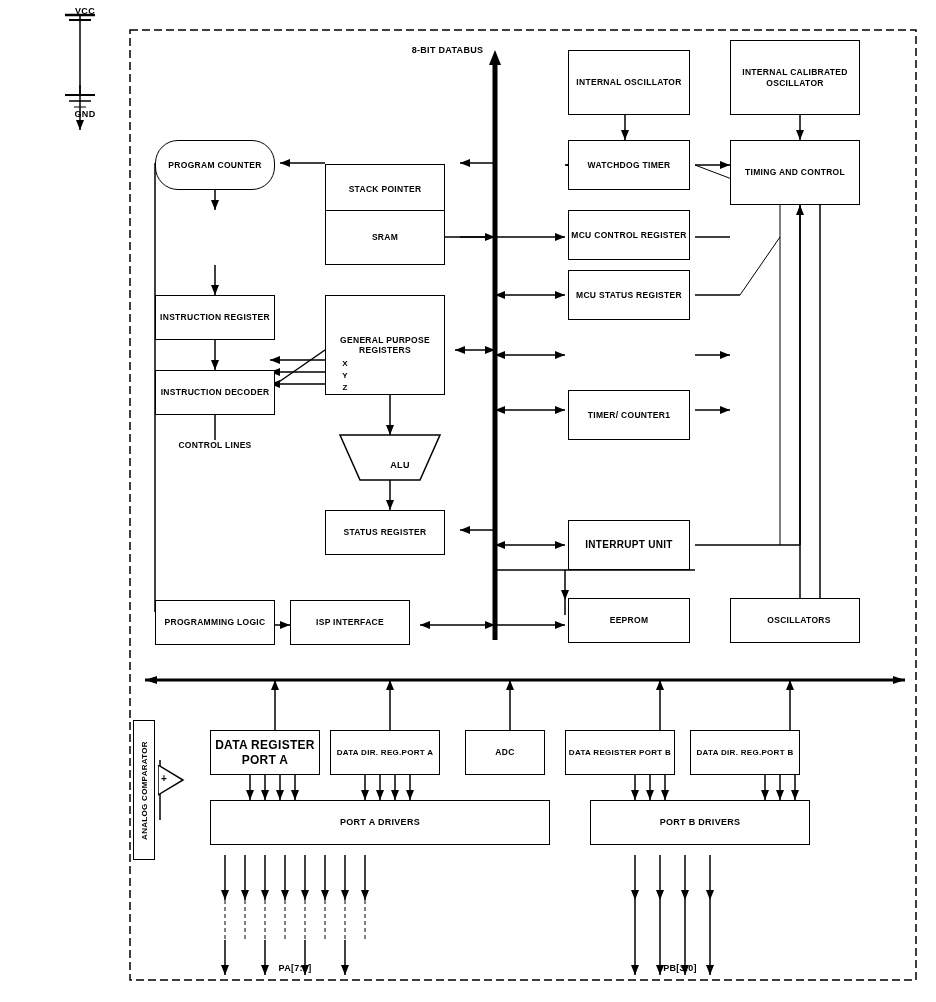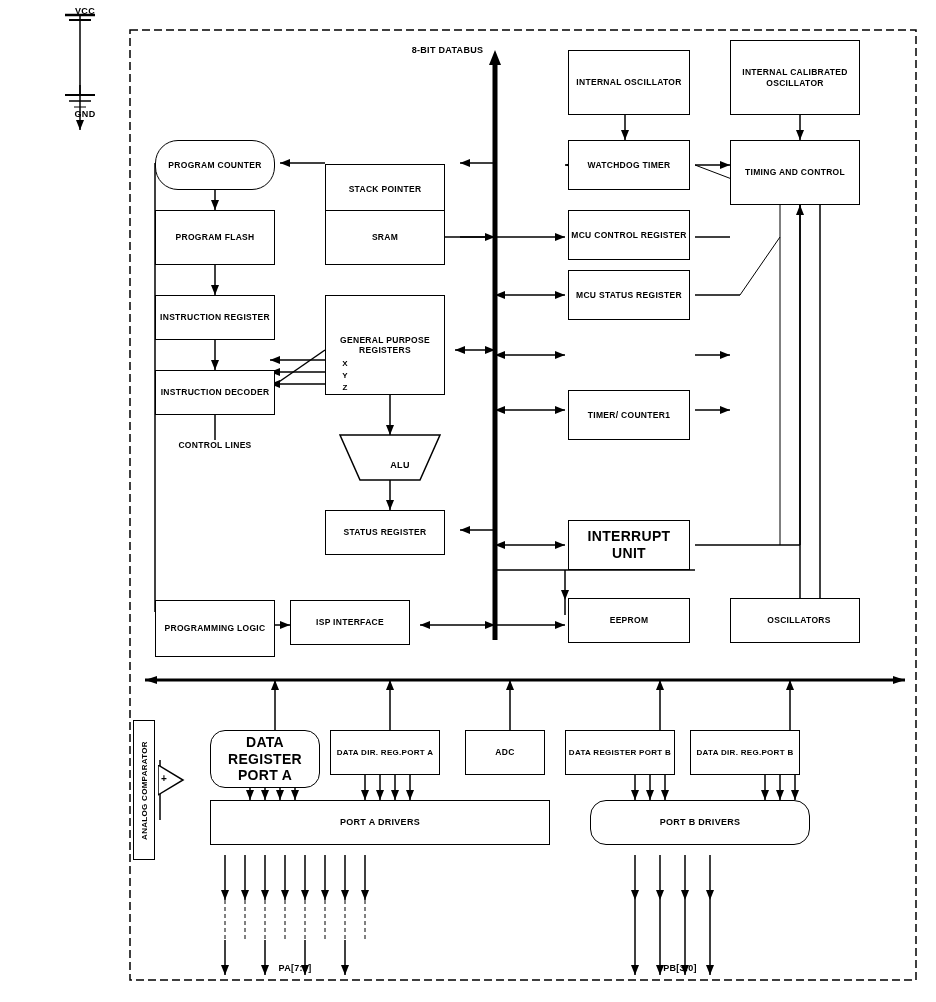"PROGRAM FLASH" div.block { html: <div>PROGRAM FLASH</div> -> none }
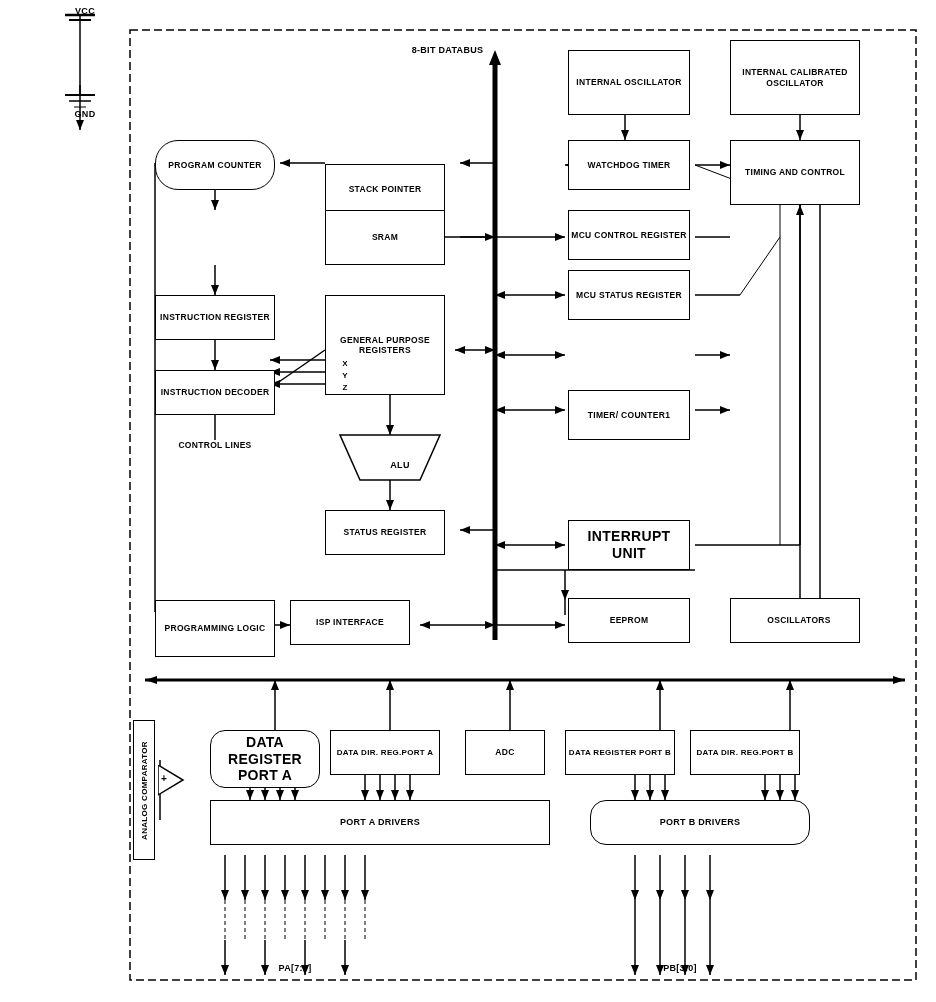"INTERRUPT UNIT" div.block { font-size: 14px -> 10px }
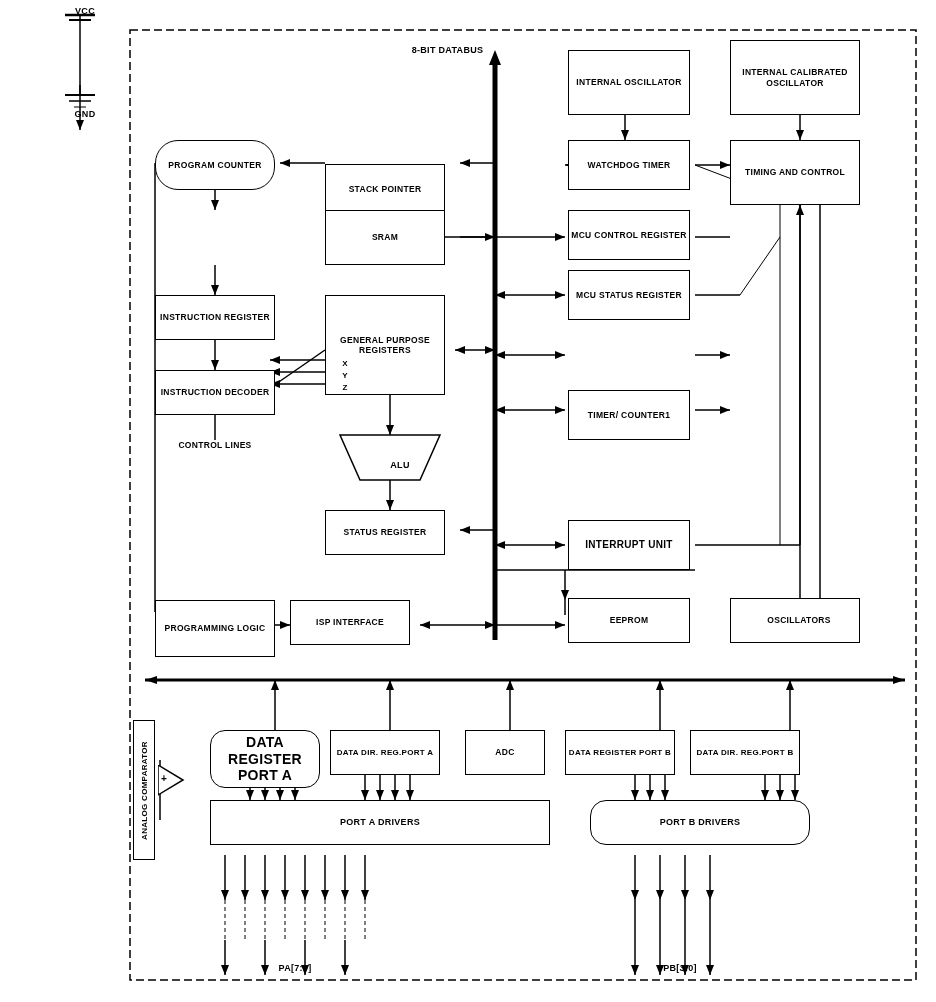"PROGRAMMING LOGIC" div.block { height: 57px -> 45px }
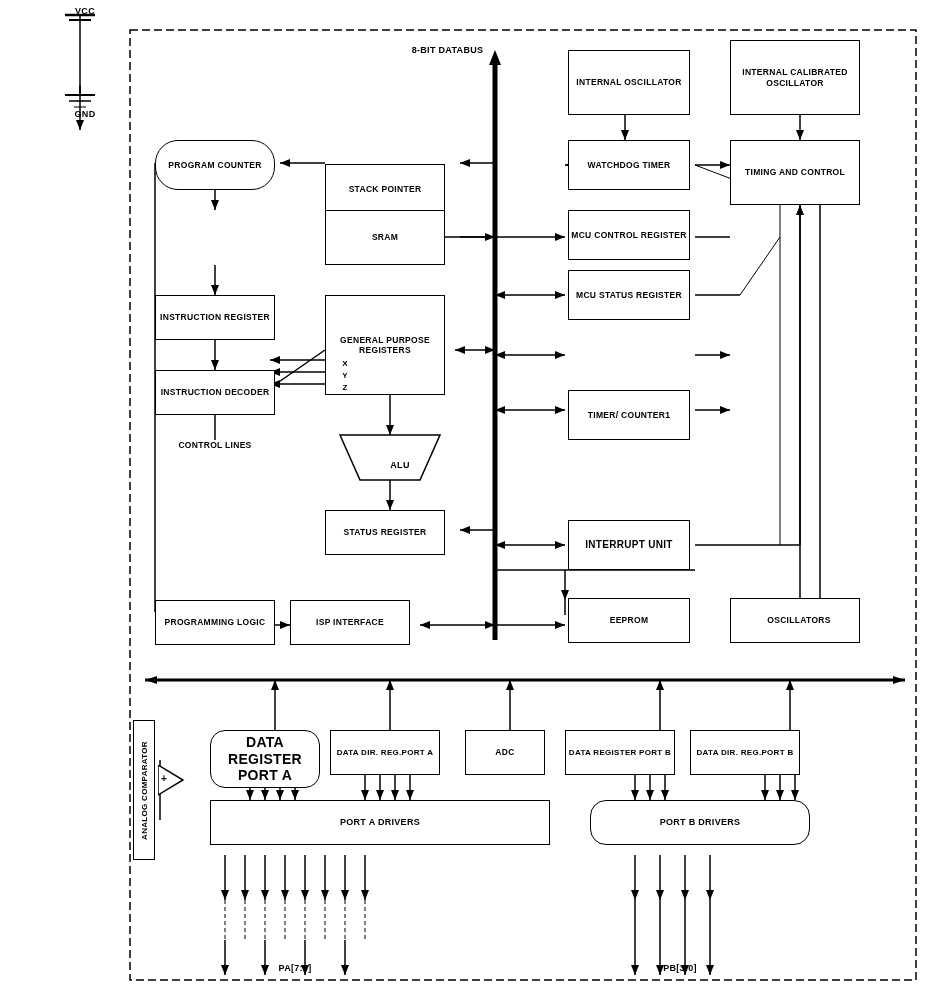"DATA REGISTER PORT A" div.block { border-radius: 15px -> none; font-size: 14px -> 12px; height: 58px -> 45px }
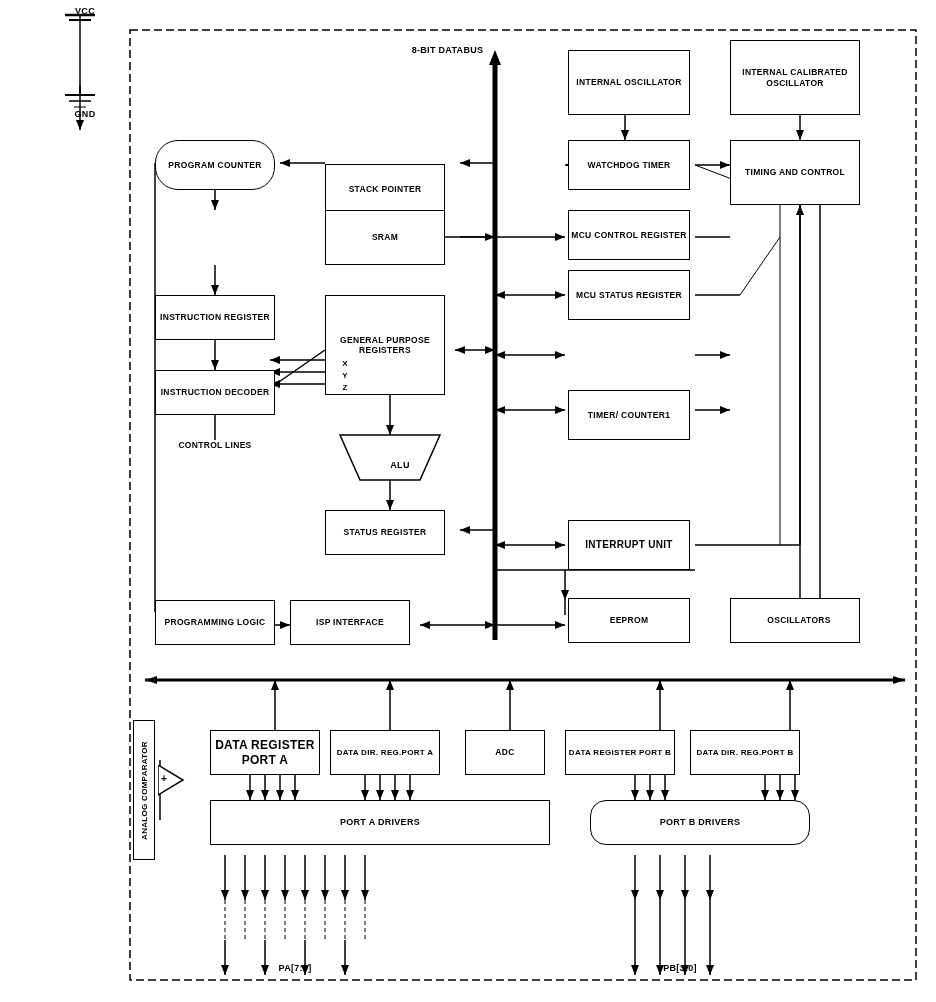"PORT B DRIVERS" div.block { border-radius: 16px -> none }
